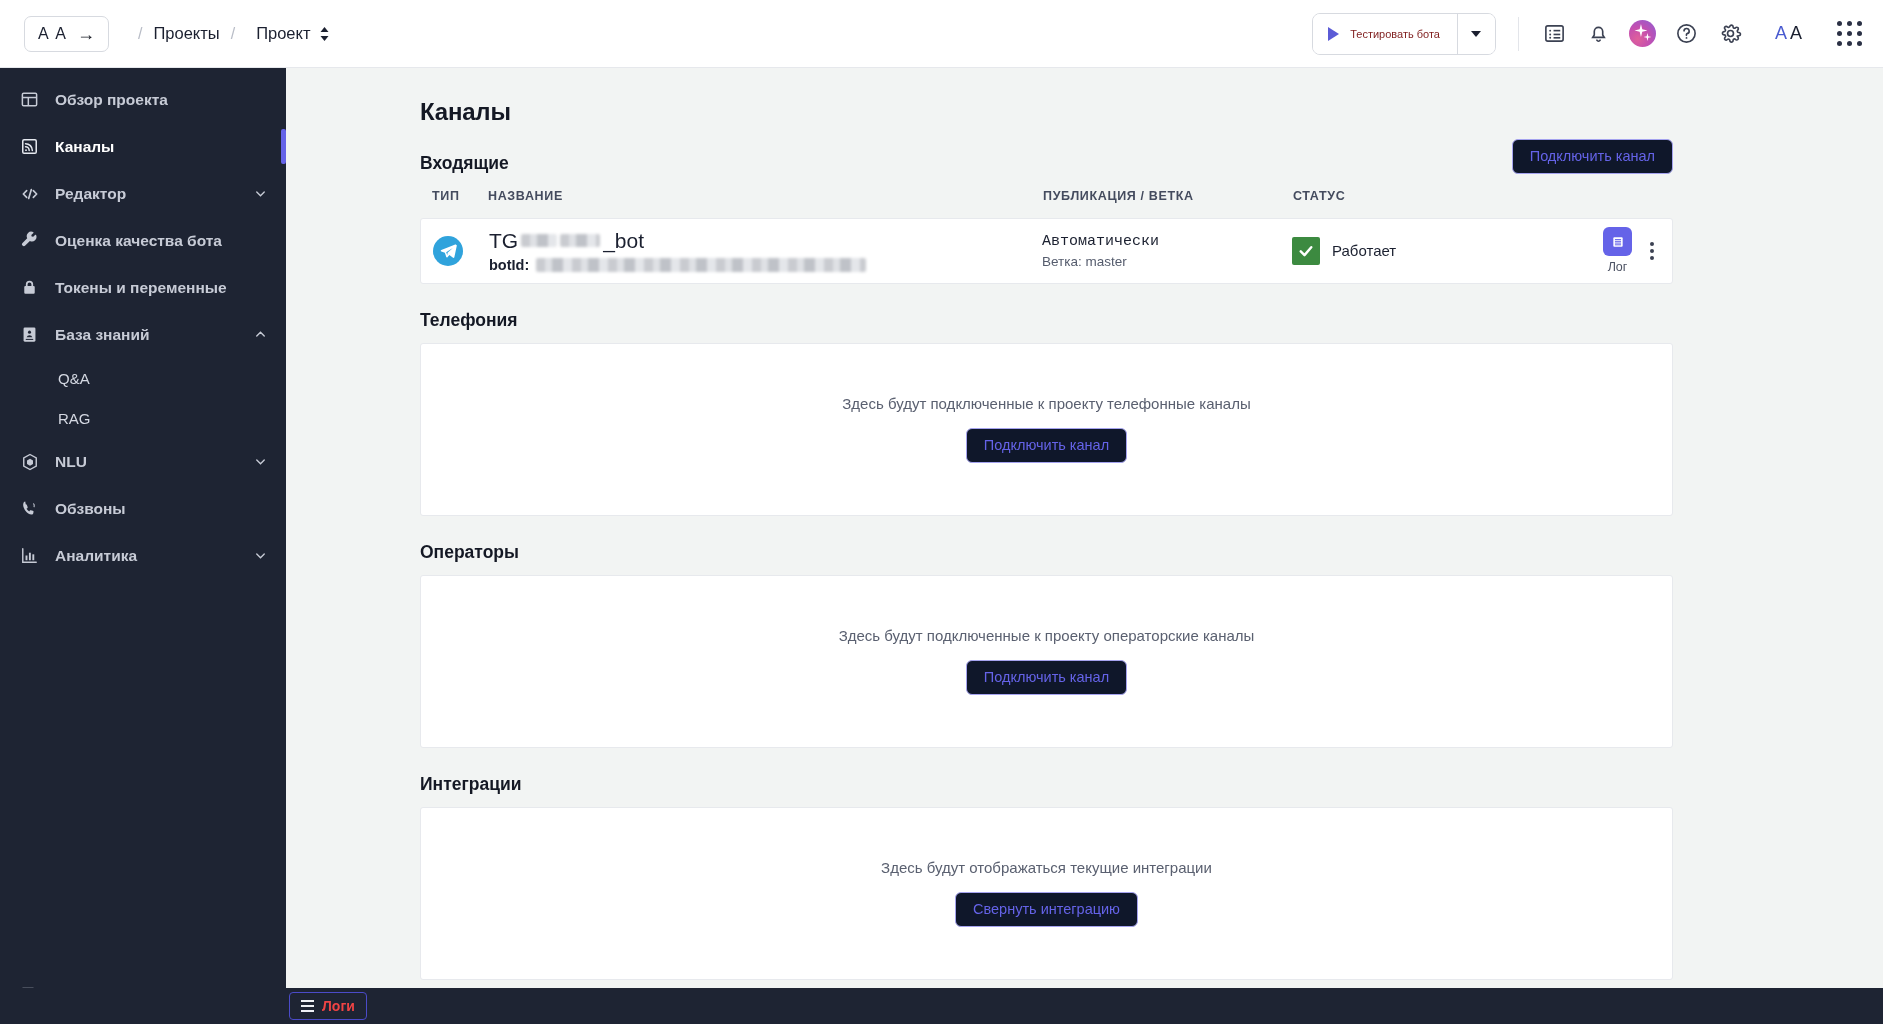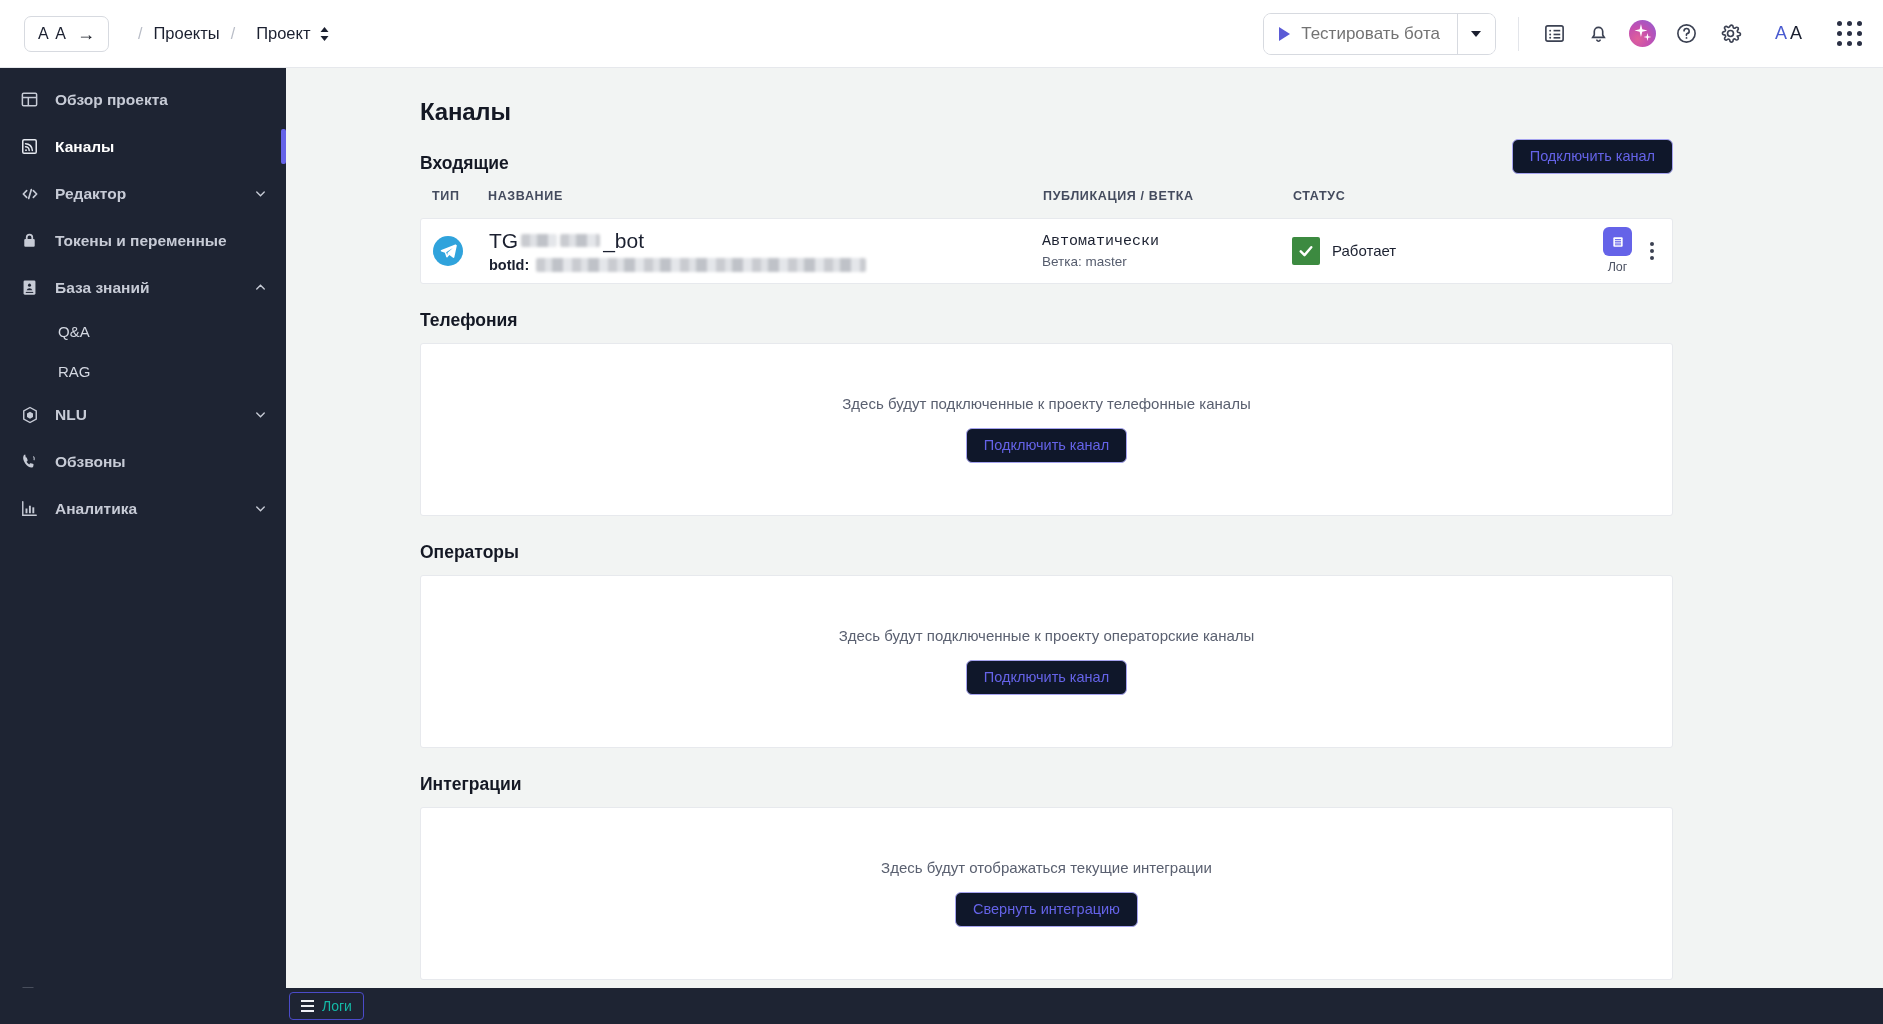"Тестировать бота" .test-btn .lbl { color: #737373 -> #7f1d1d; font-size: 17px -> 11px }
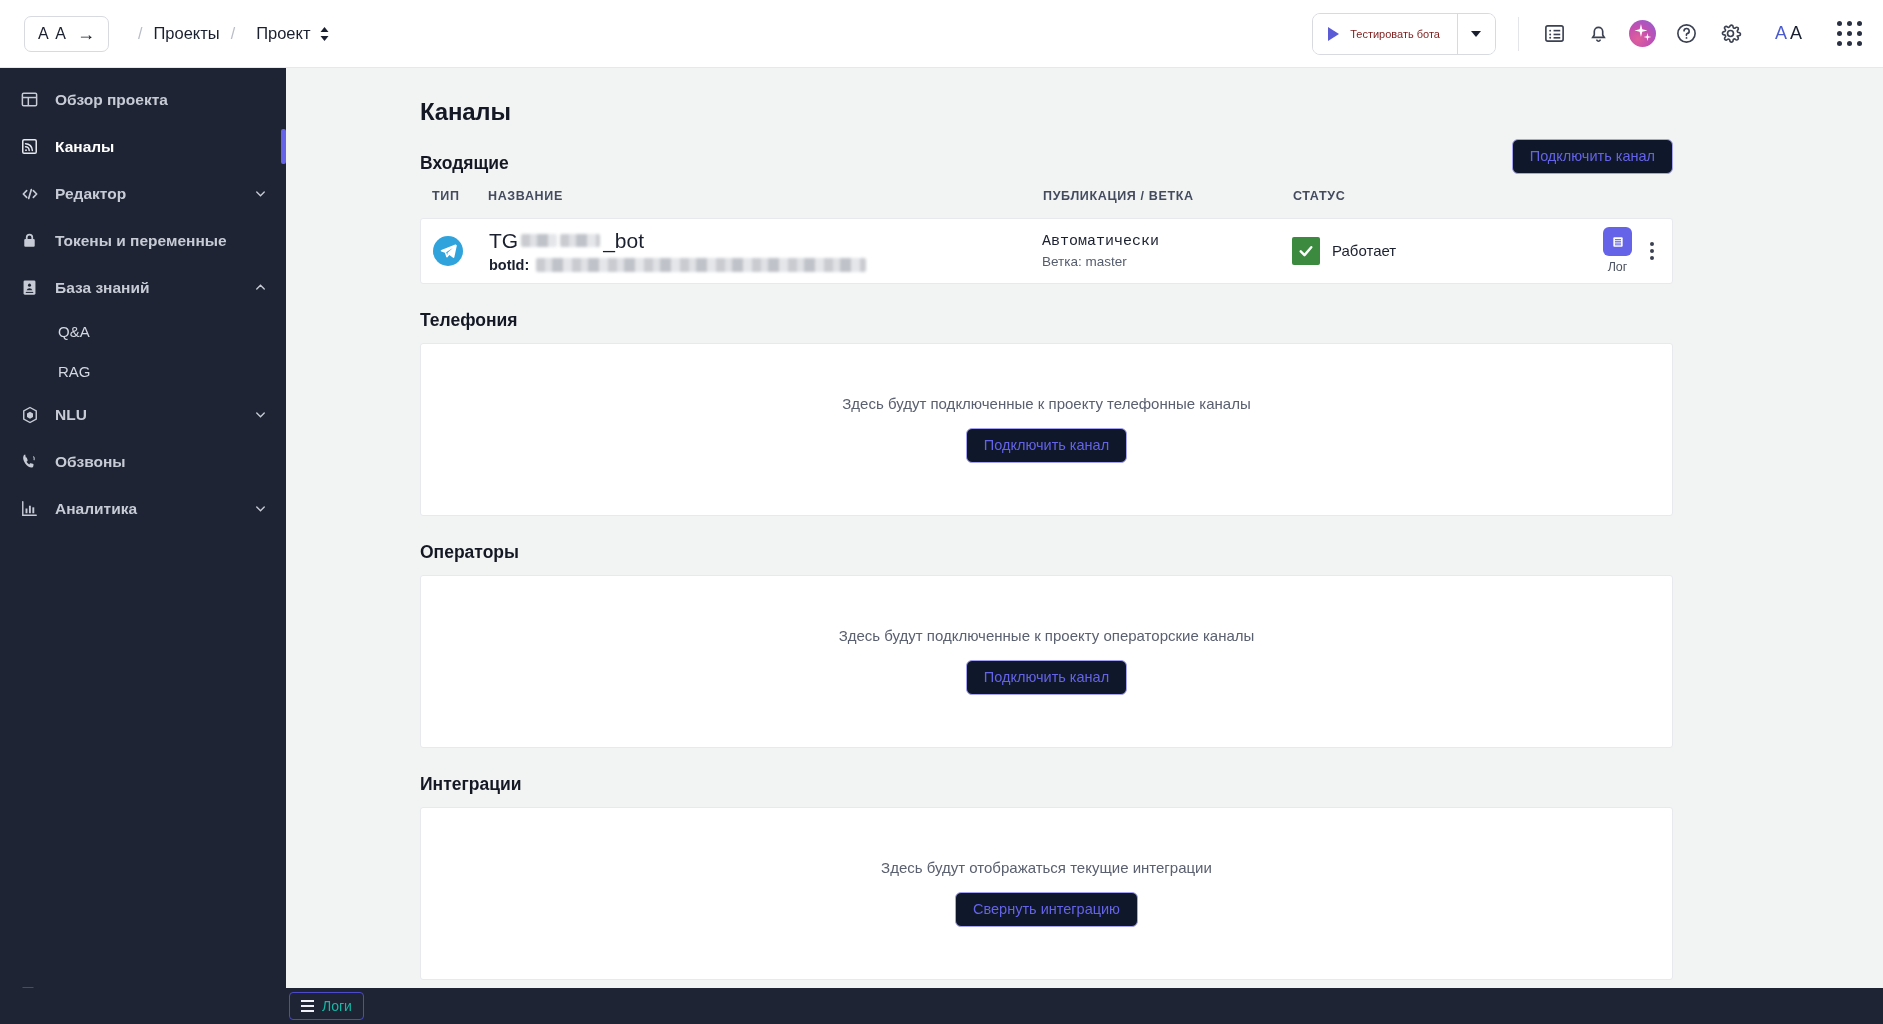"Оценка качества бота" div.side-item { html: none -> <div> <span> <svg> <path></path> </svg> </span> <span>Оценка качества бота</span> </div> }
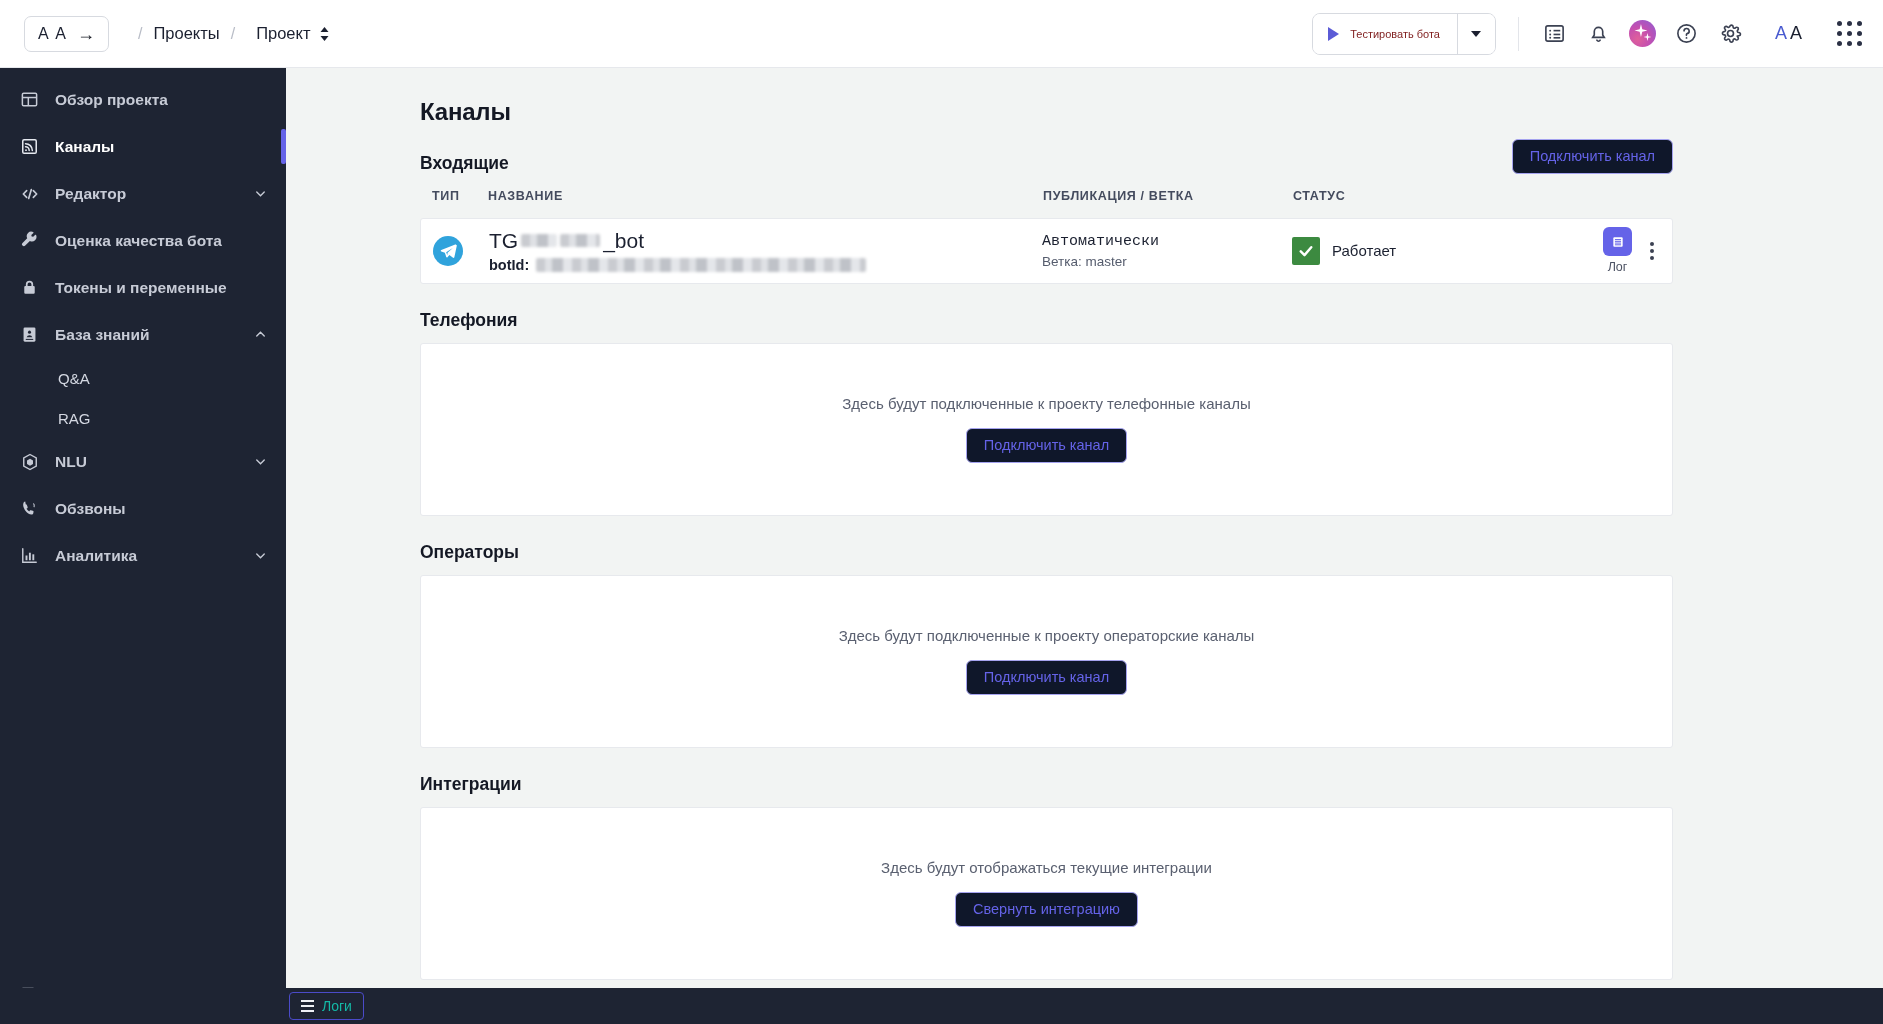"Логи" .logs-chip { color: #14b8a6 -> #ef4444; font-weight: none -> bold }
